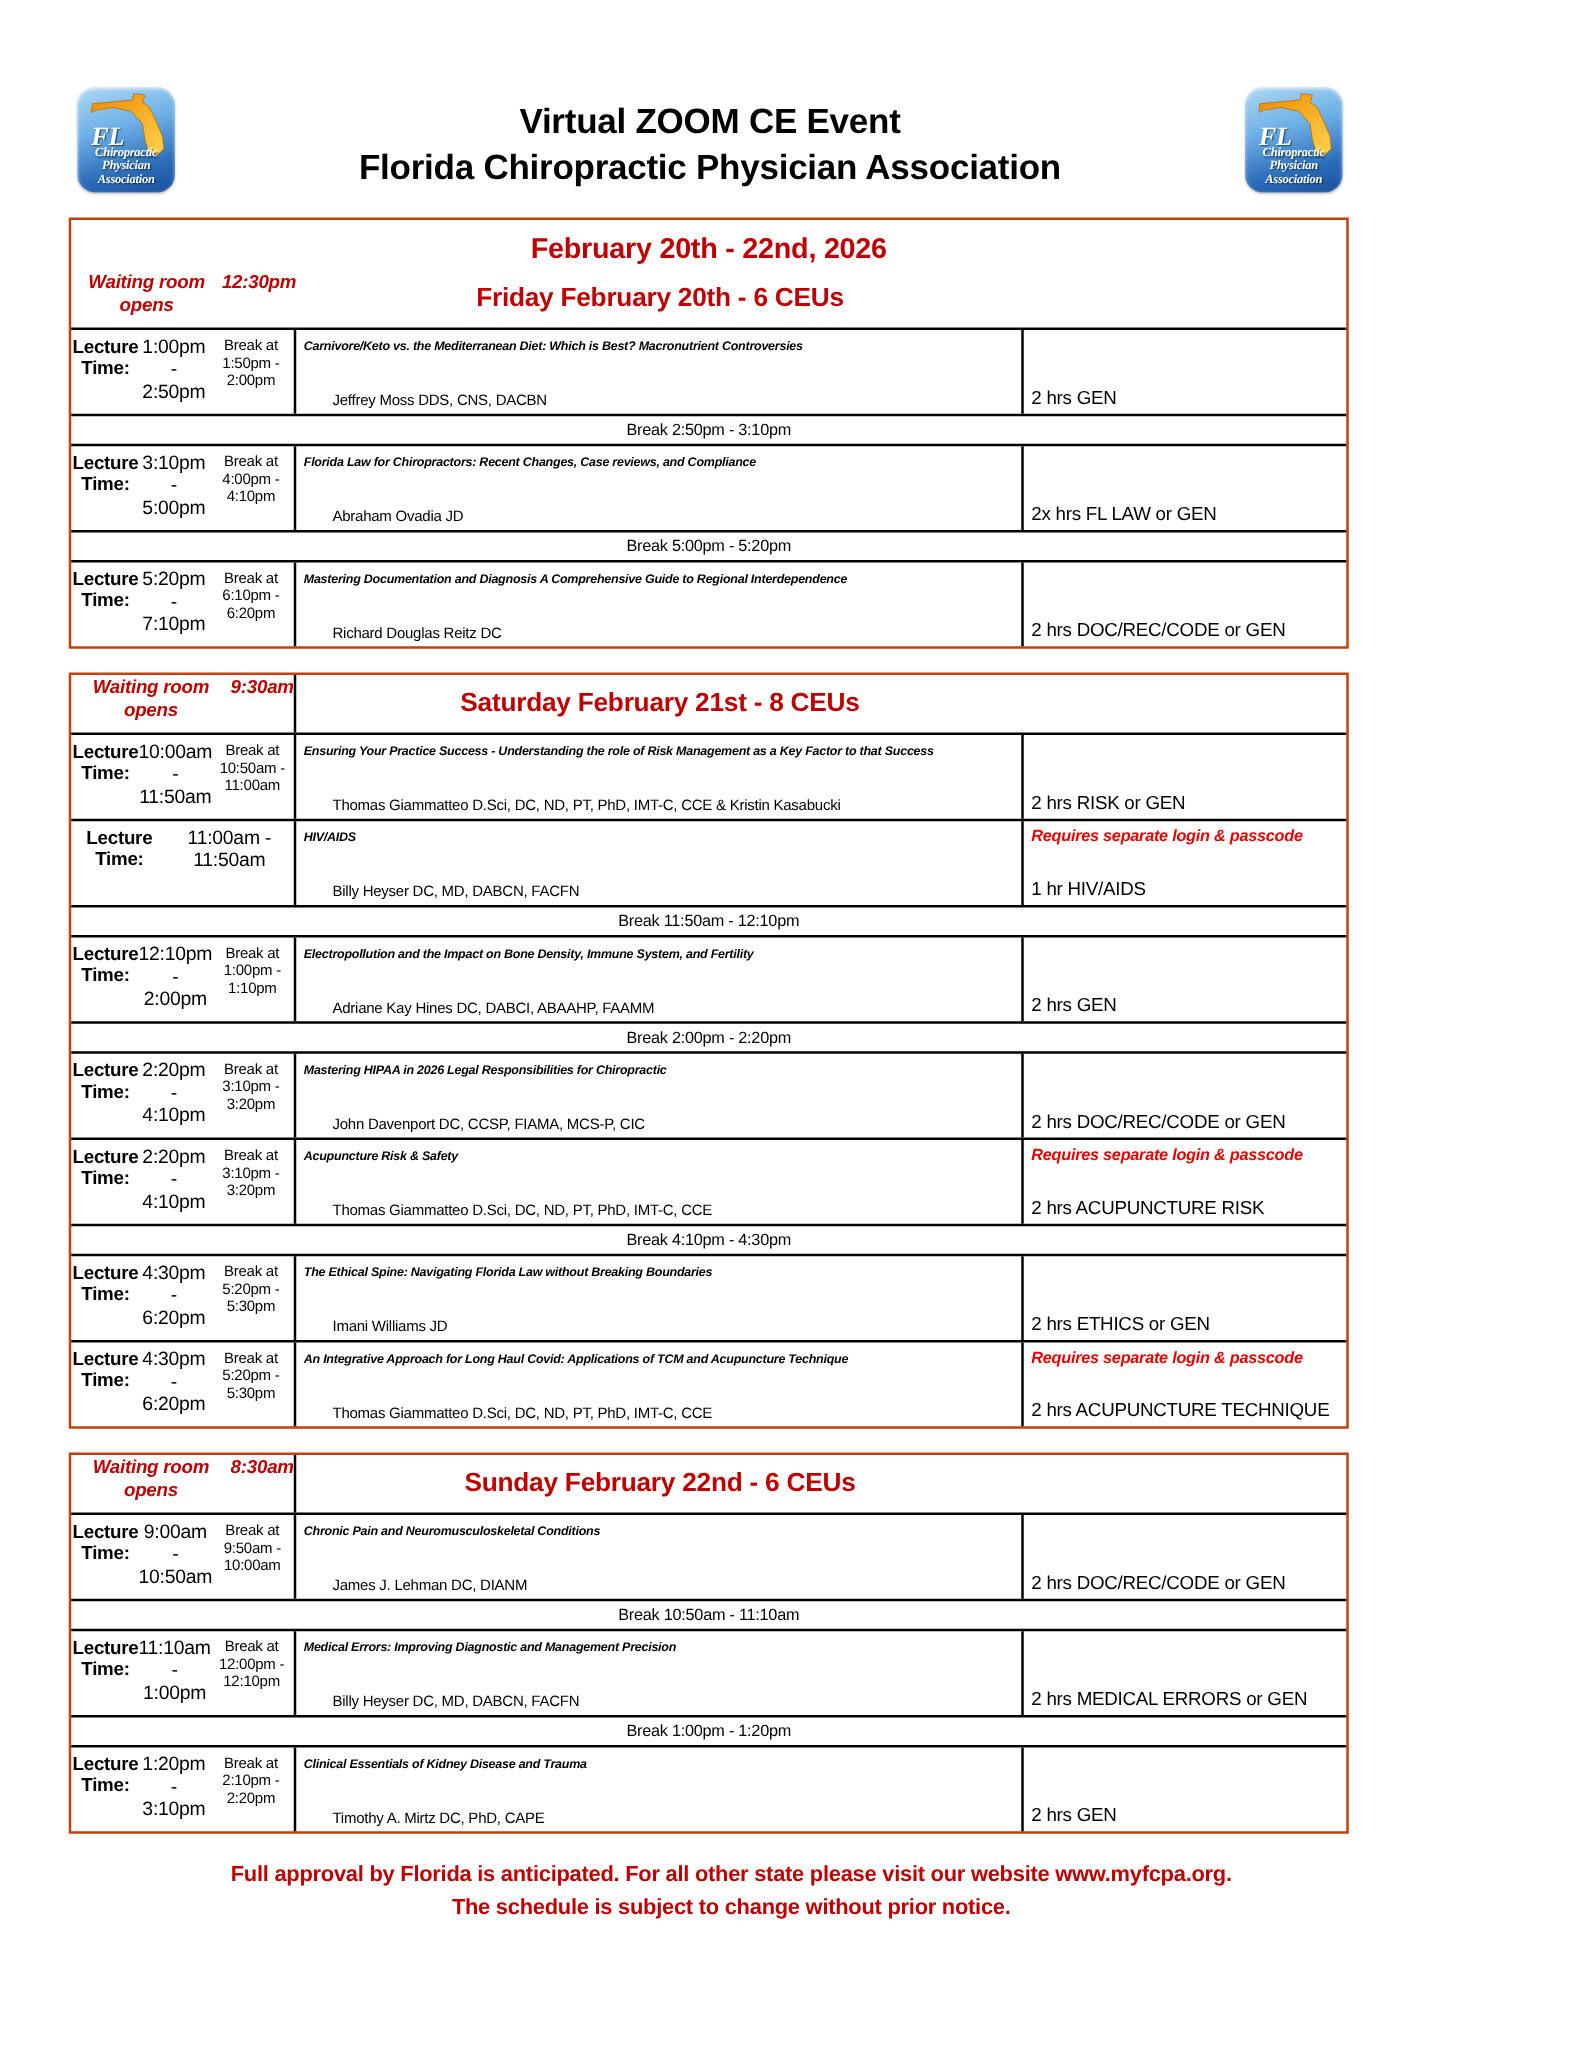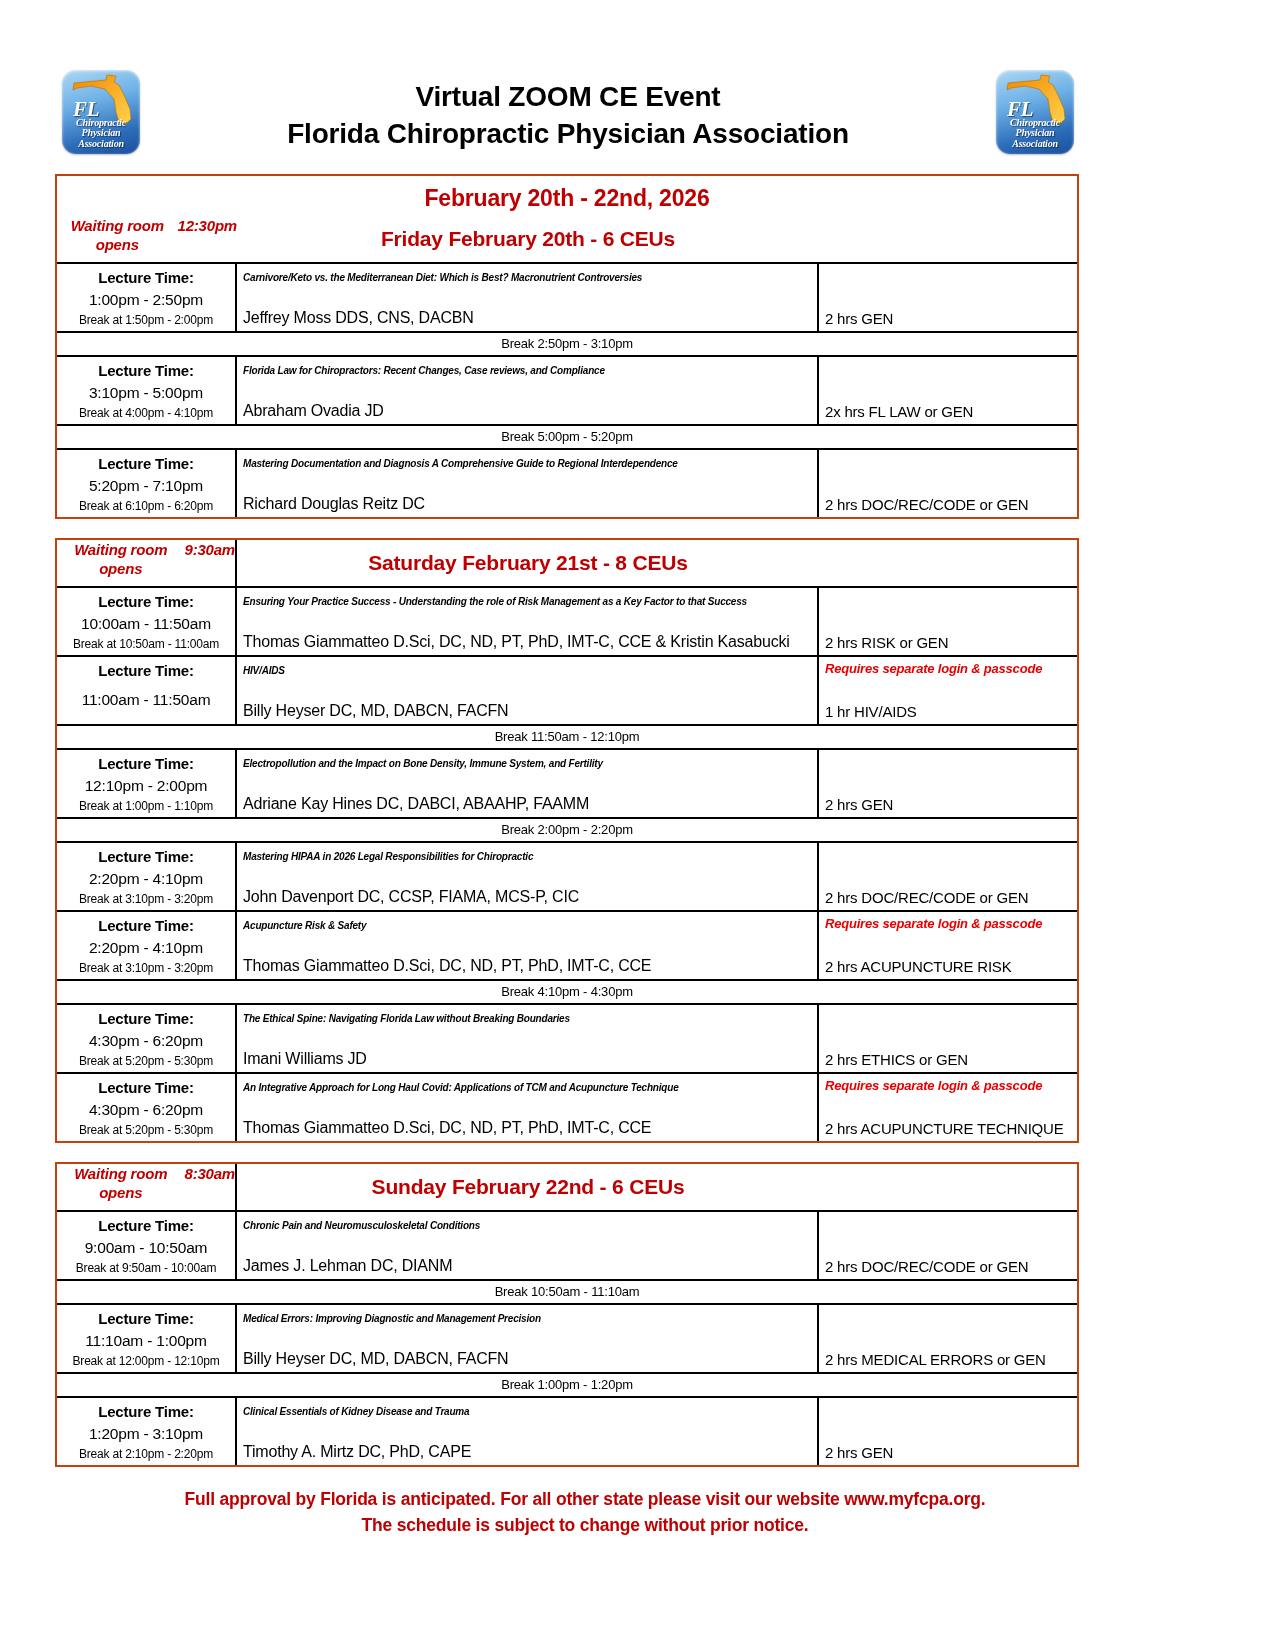"Lecture Time:" .c-time { flex-direction: column -> none }
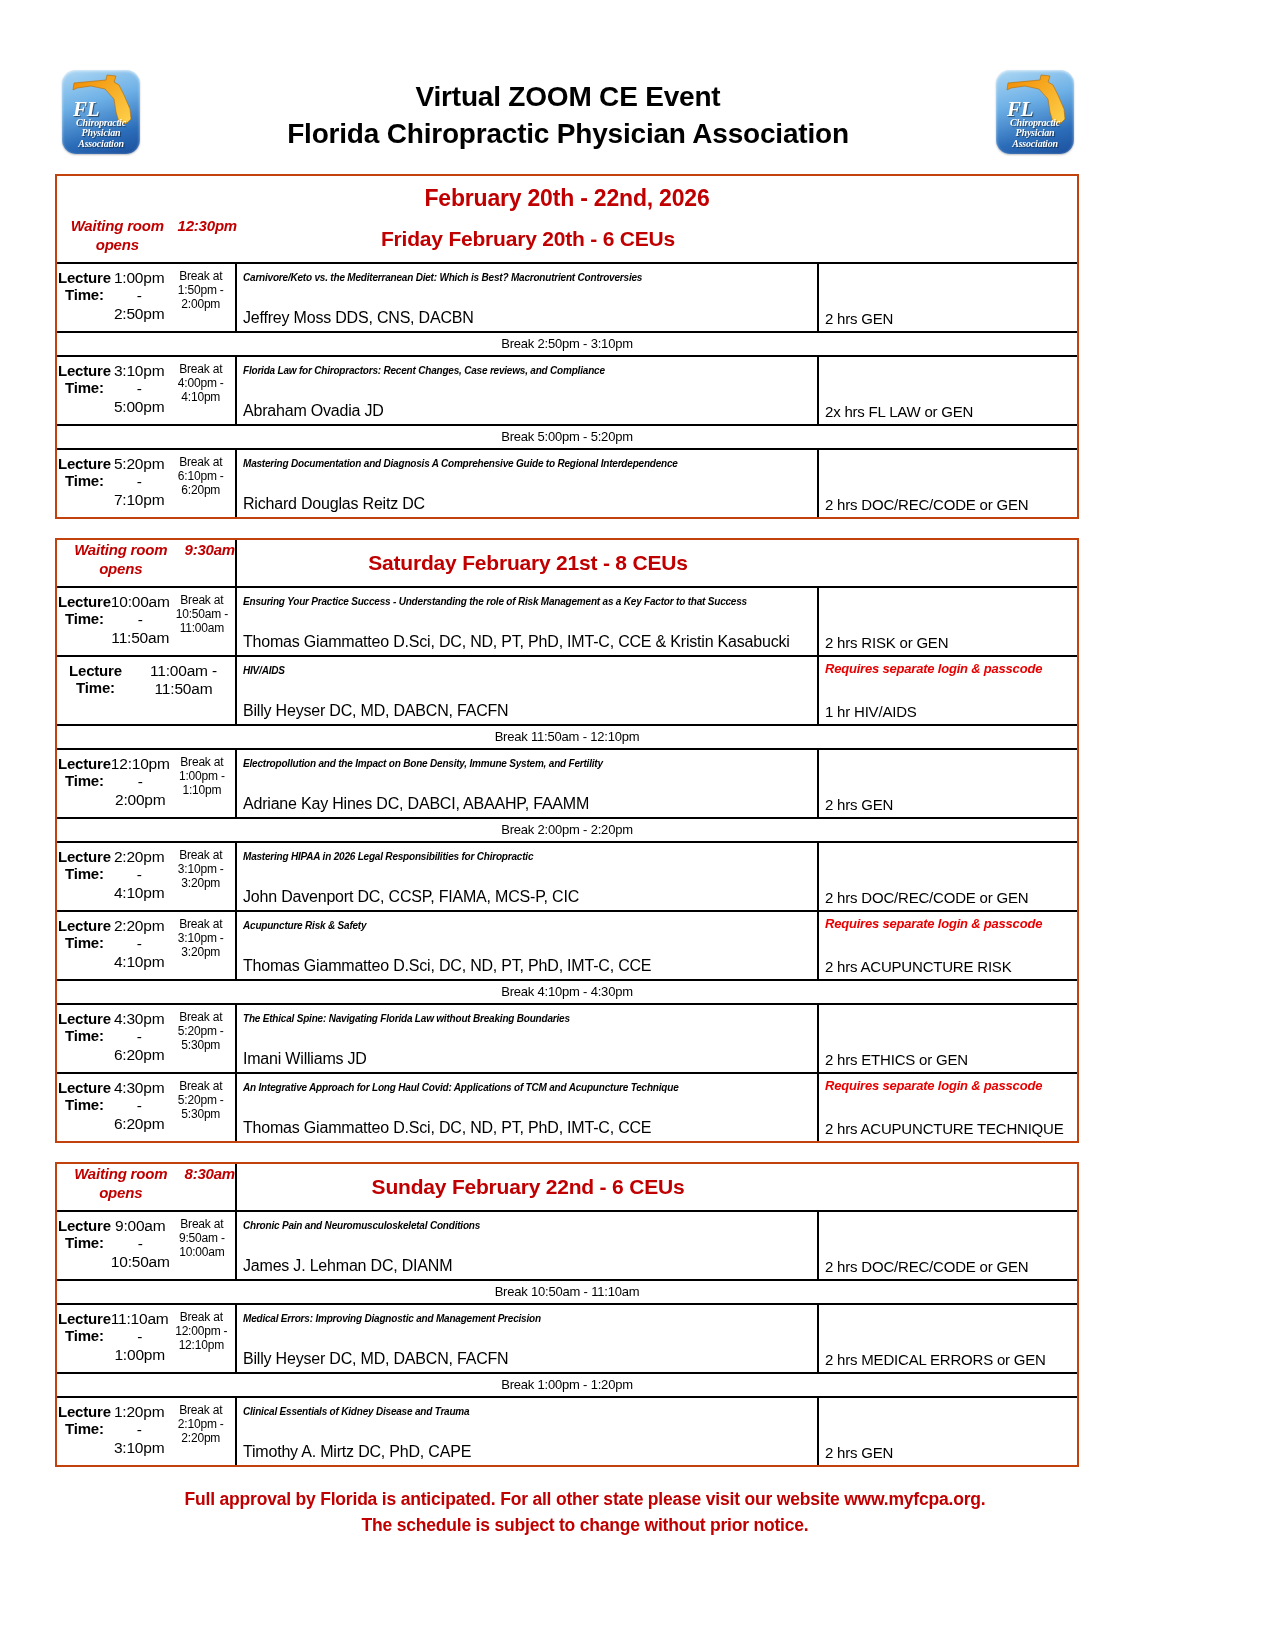"Jeffrey Moss DDS, CNS, DACBN" .l-speaker { font-size: 16px -> 12px; margin-left: none -> 23px }
